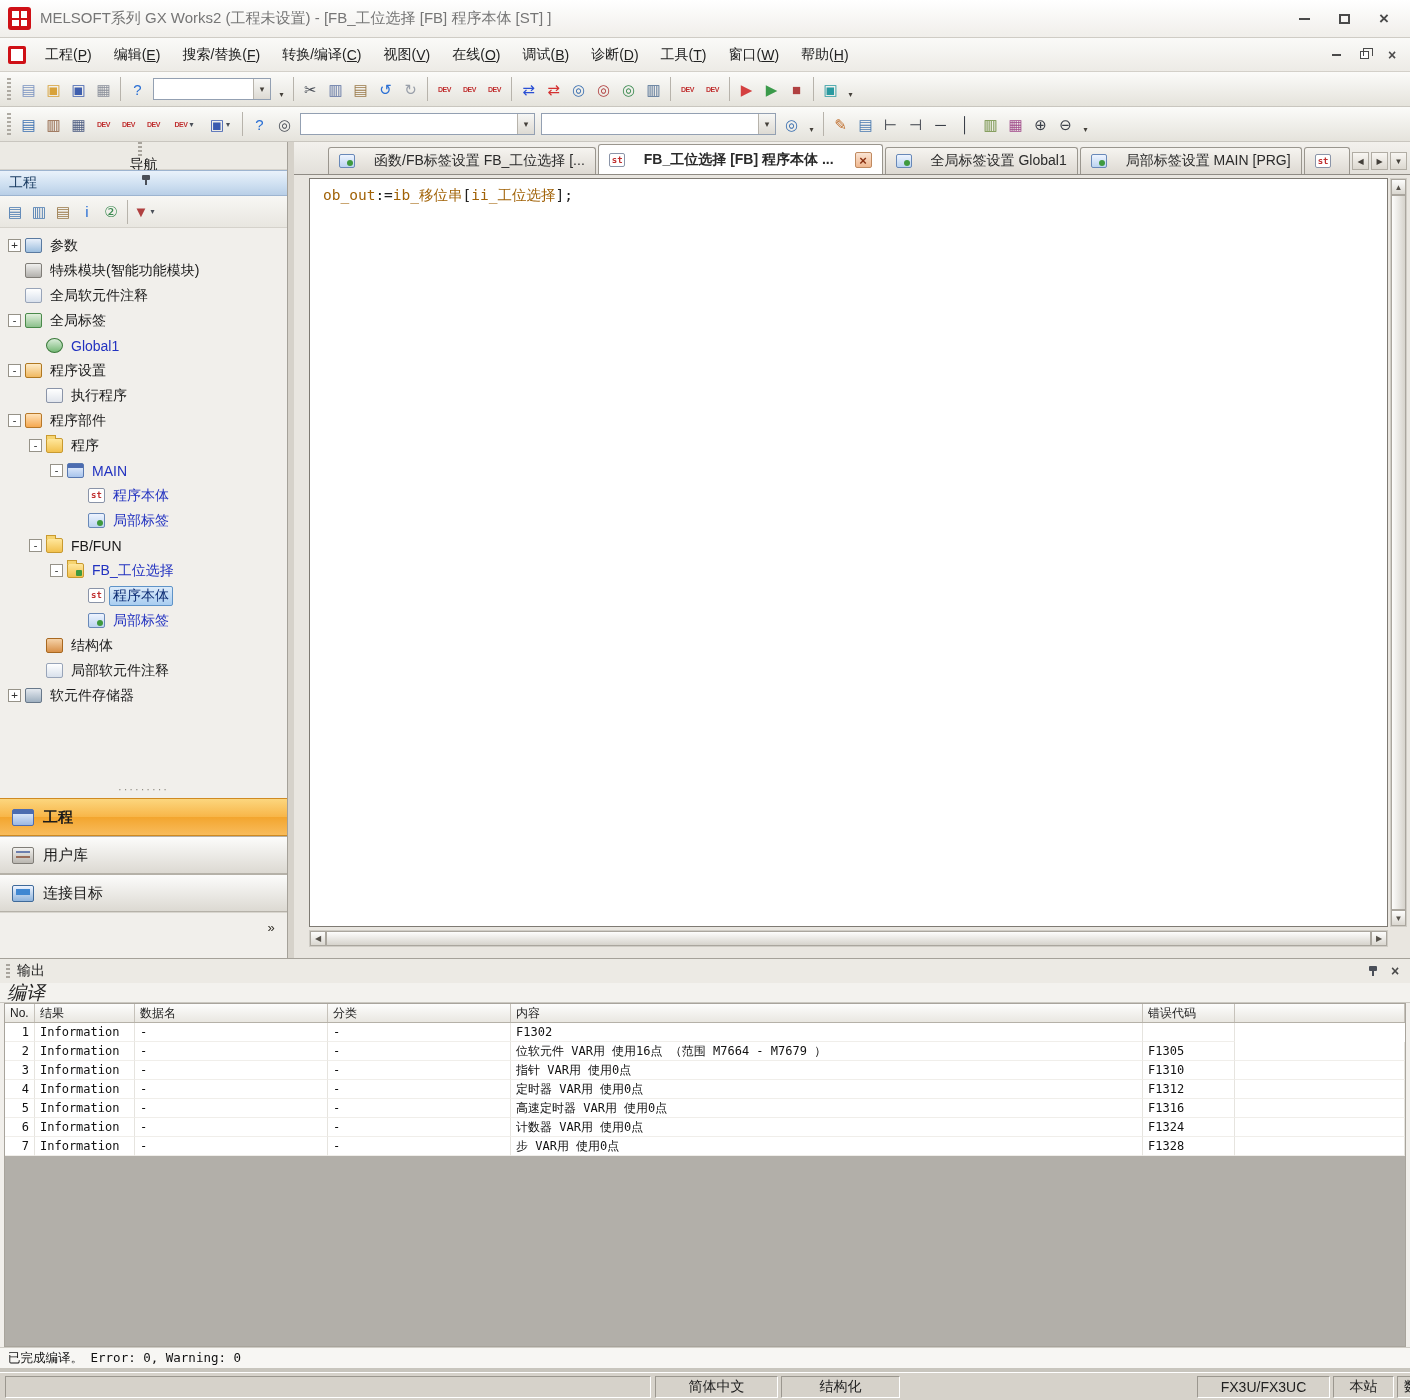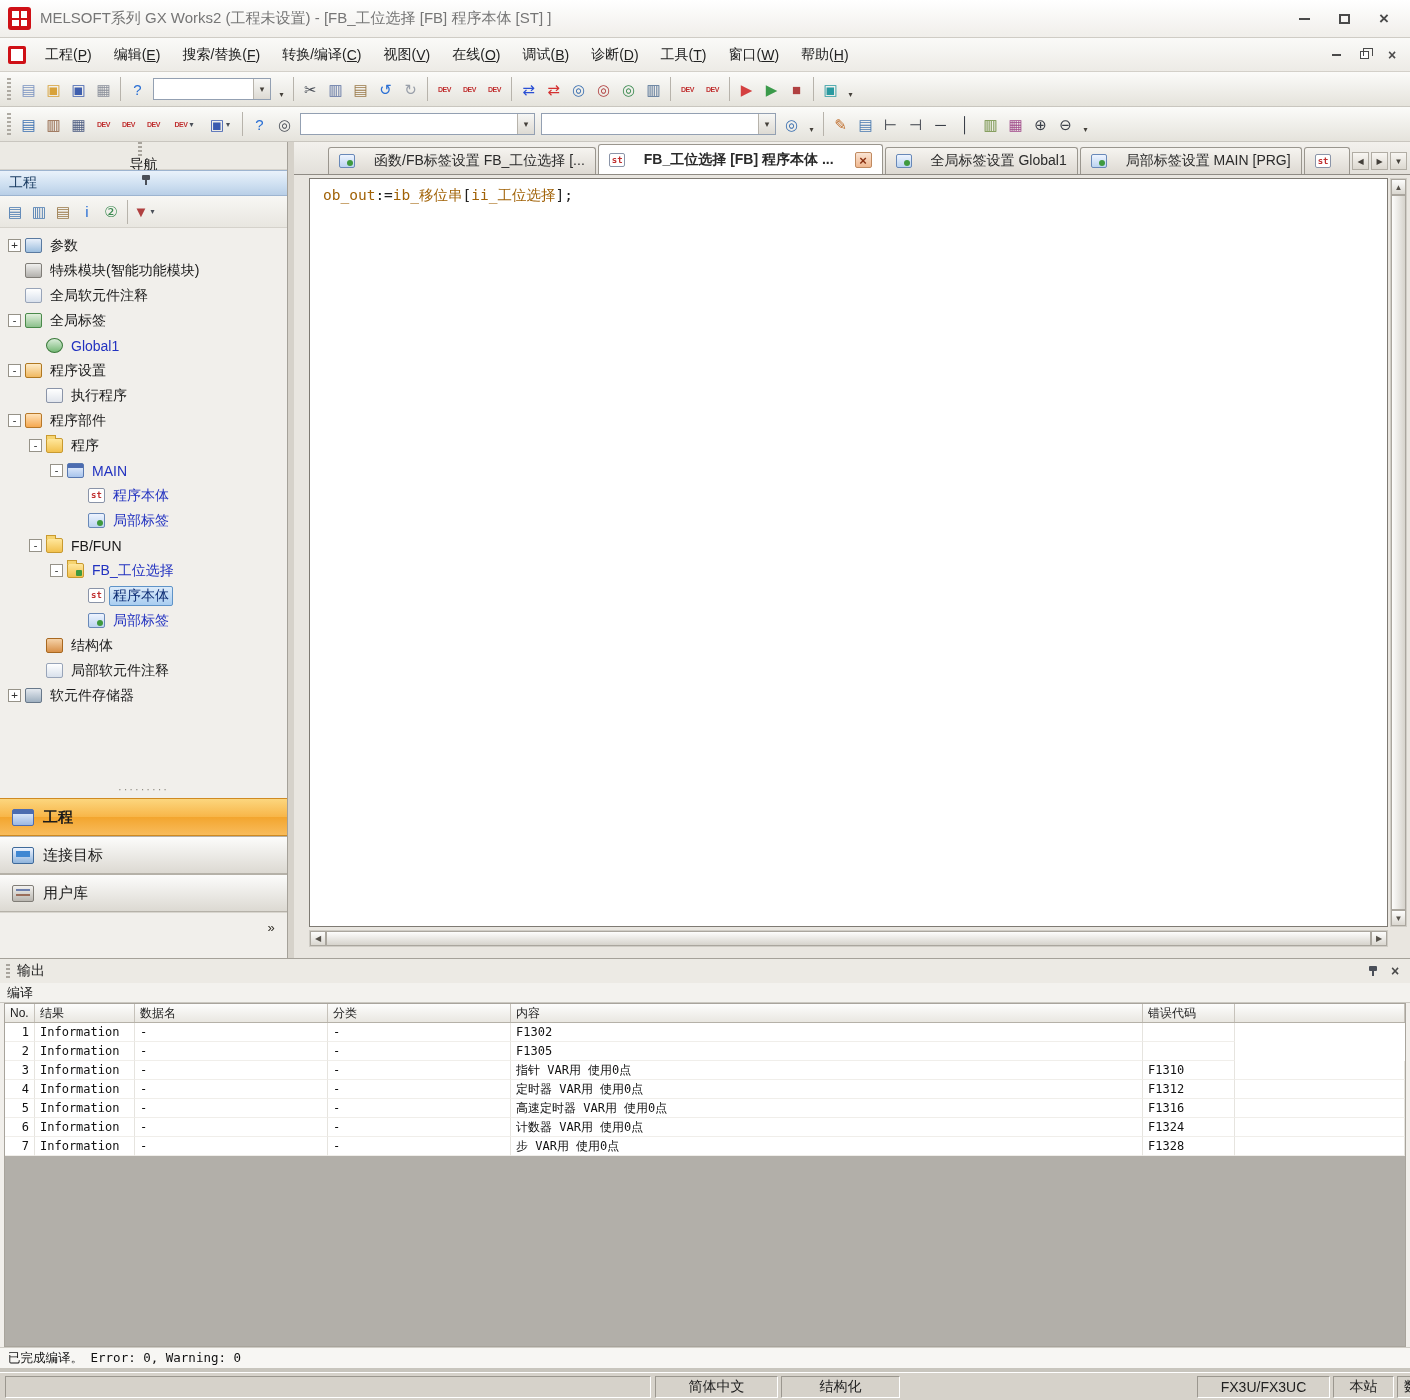"连接目标" div.nav-btn { order: before "用户库" -> after "用户库" }
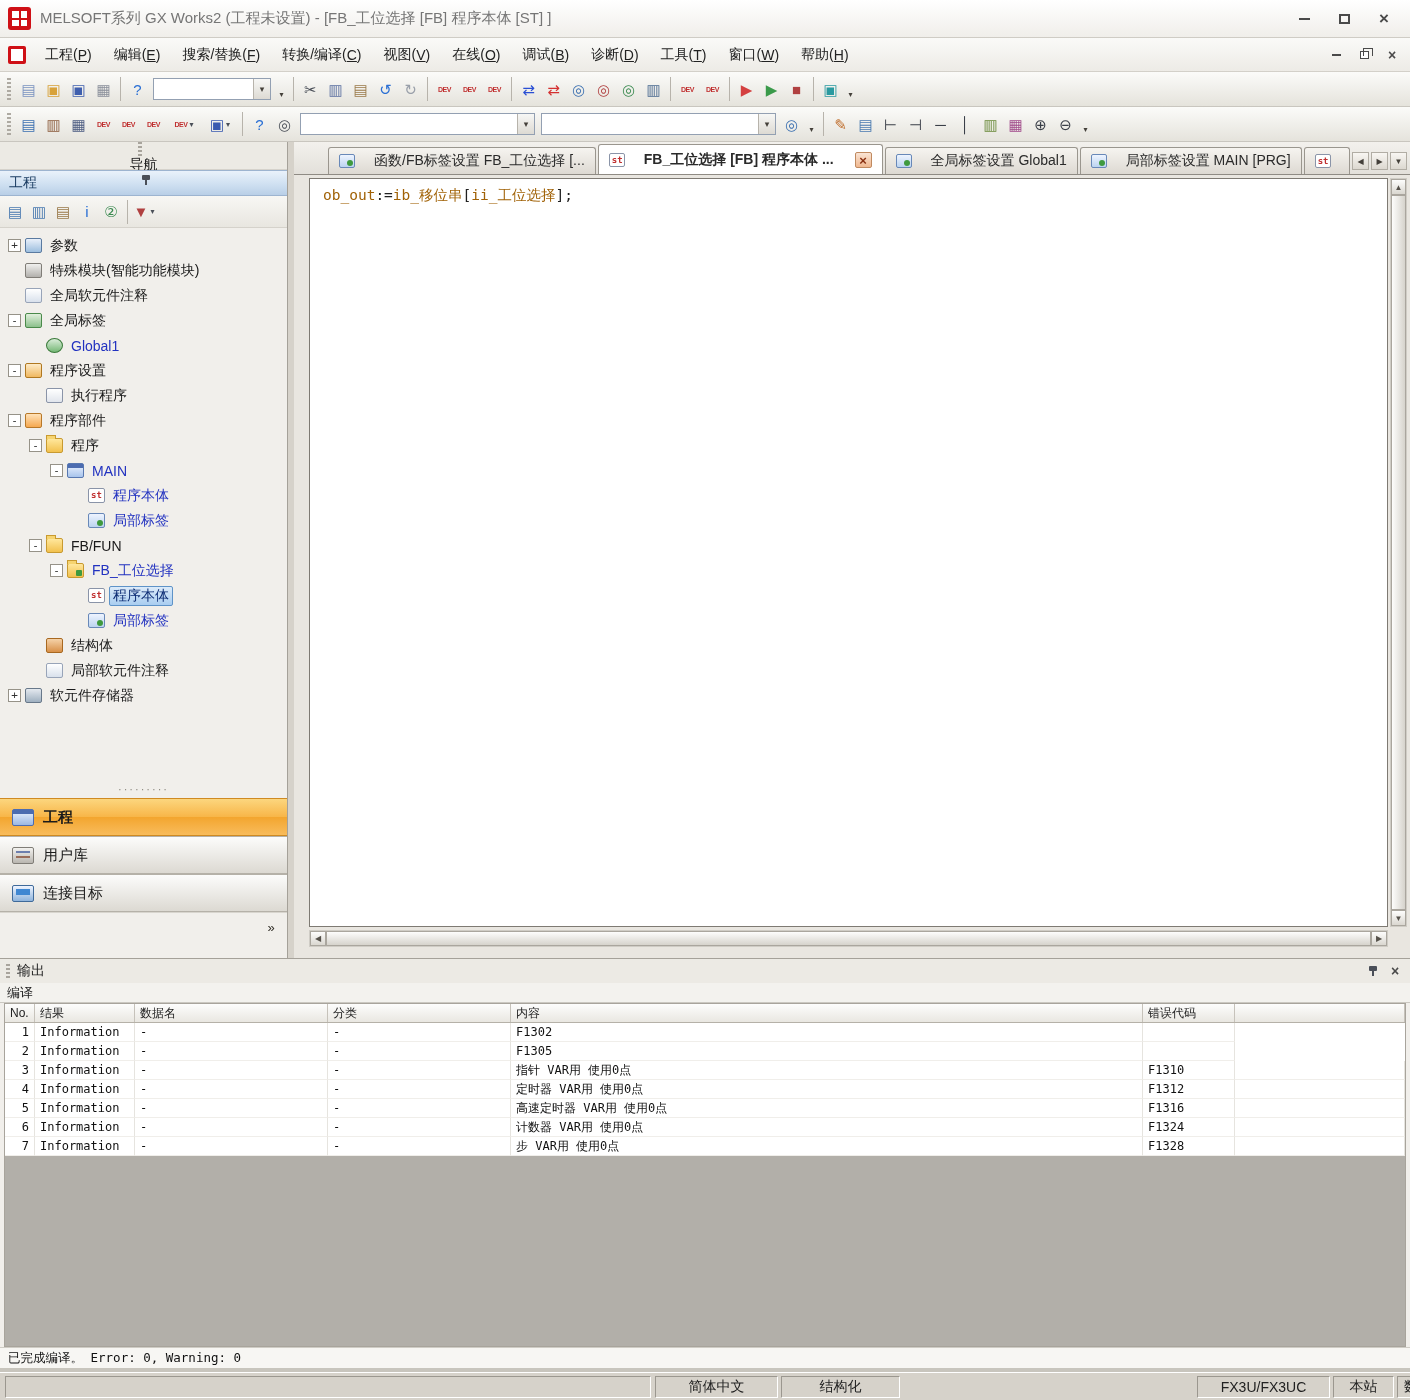"编译" .output-tabrow { font-size: 13px -> 19px; font-style: none -> italic }
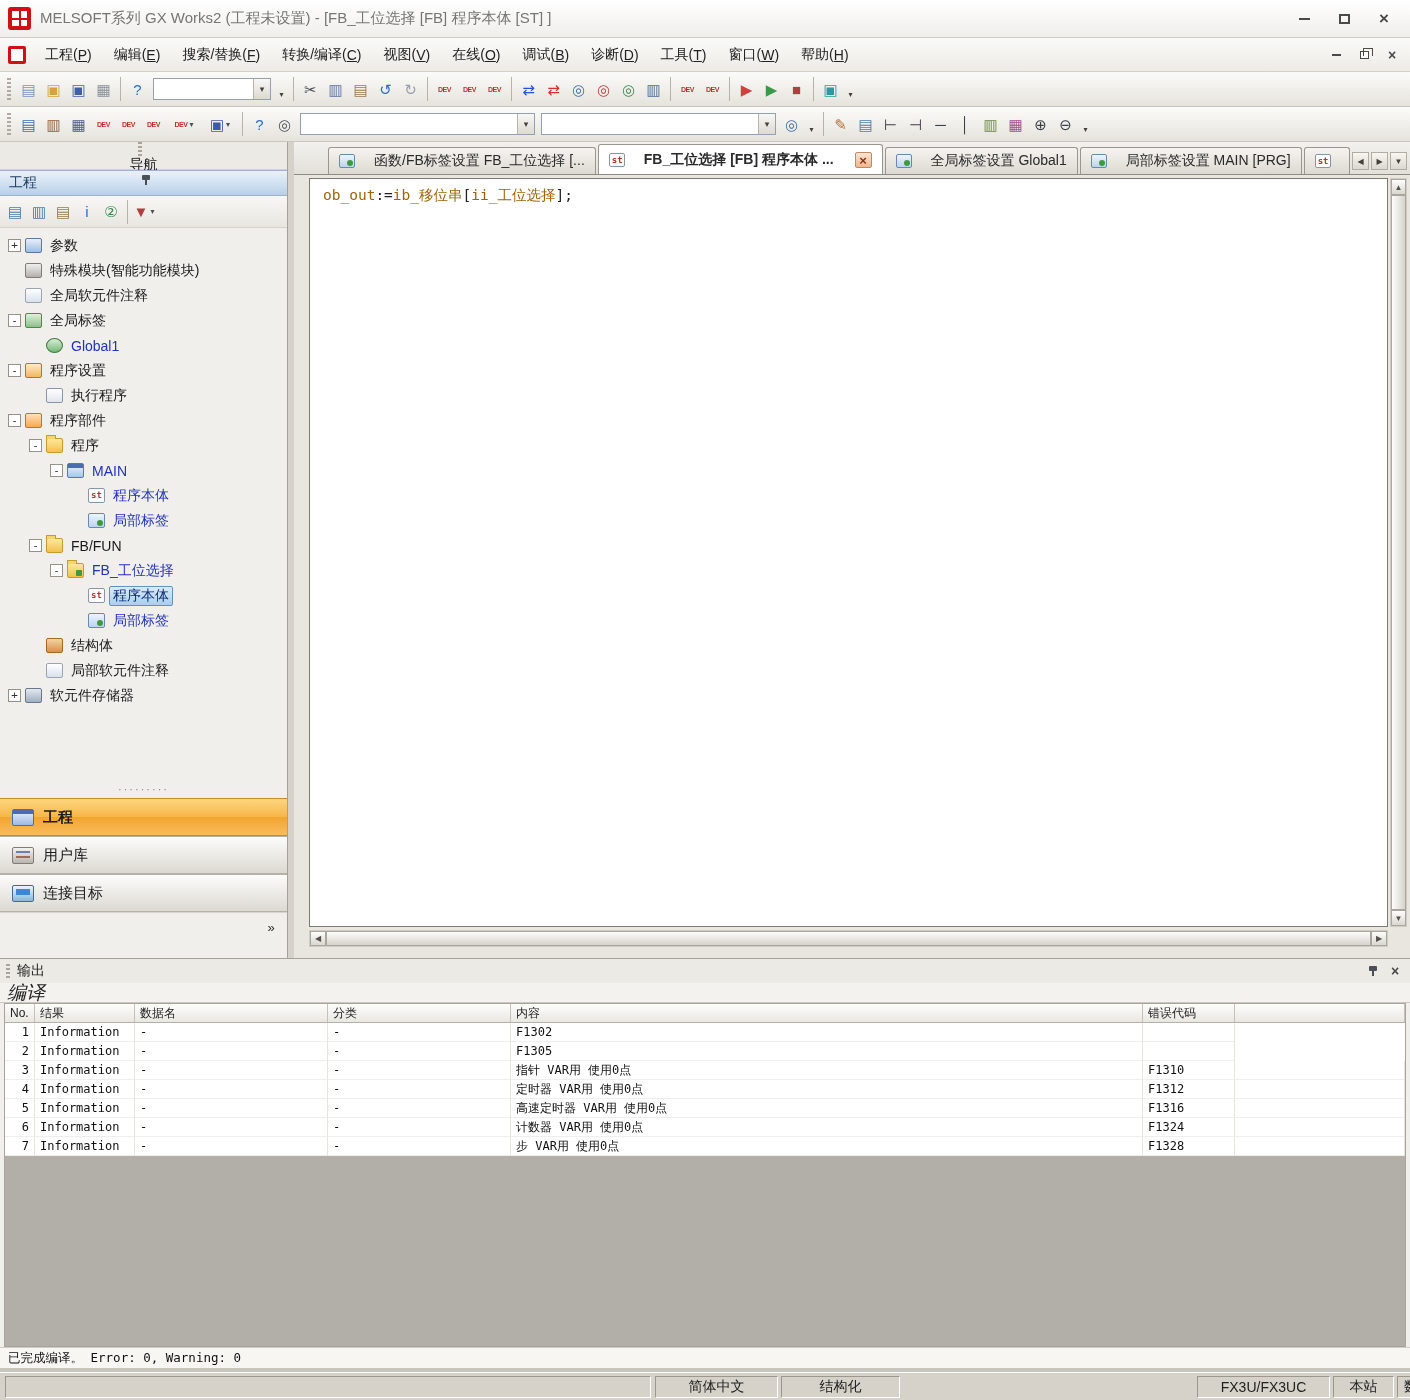"位软元件 VAR用 使用16点 （范围 M7664" div.ot-cell { html: none -> <div>位软元件 VAR用 使用16点 （范围 M7664 - M7679 ）</div> }
